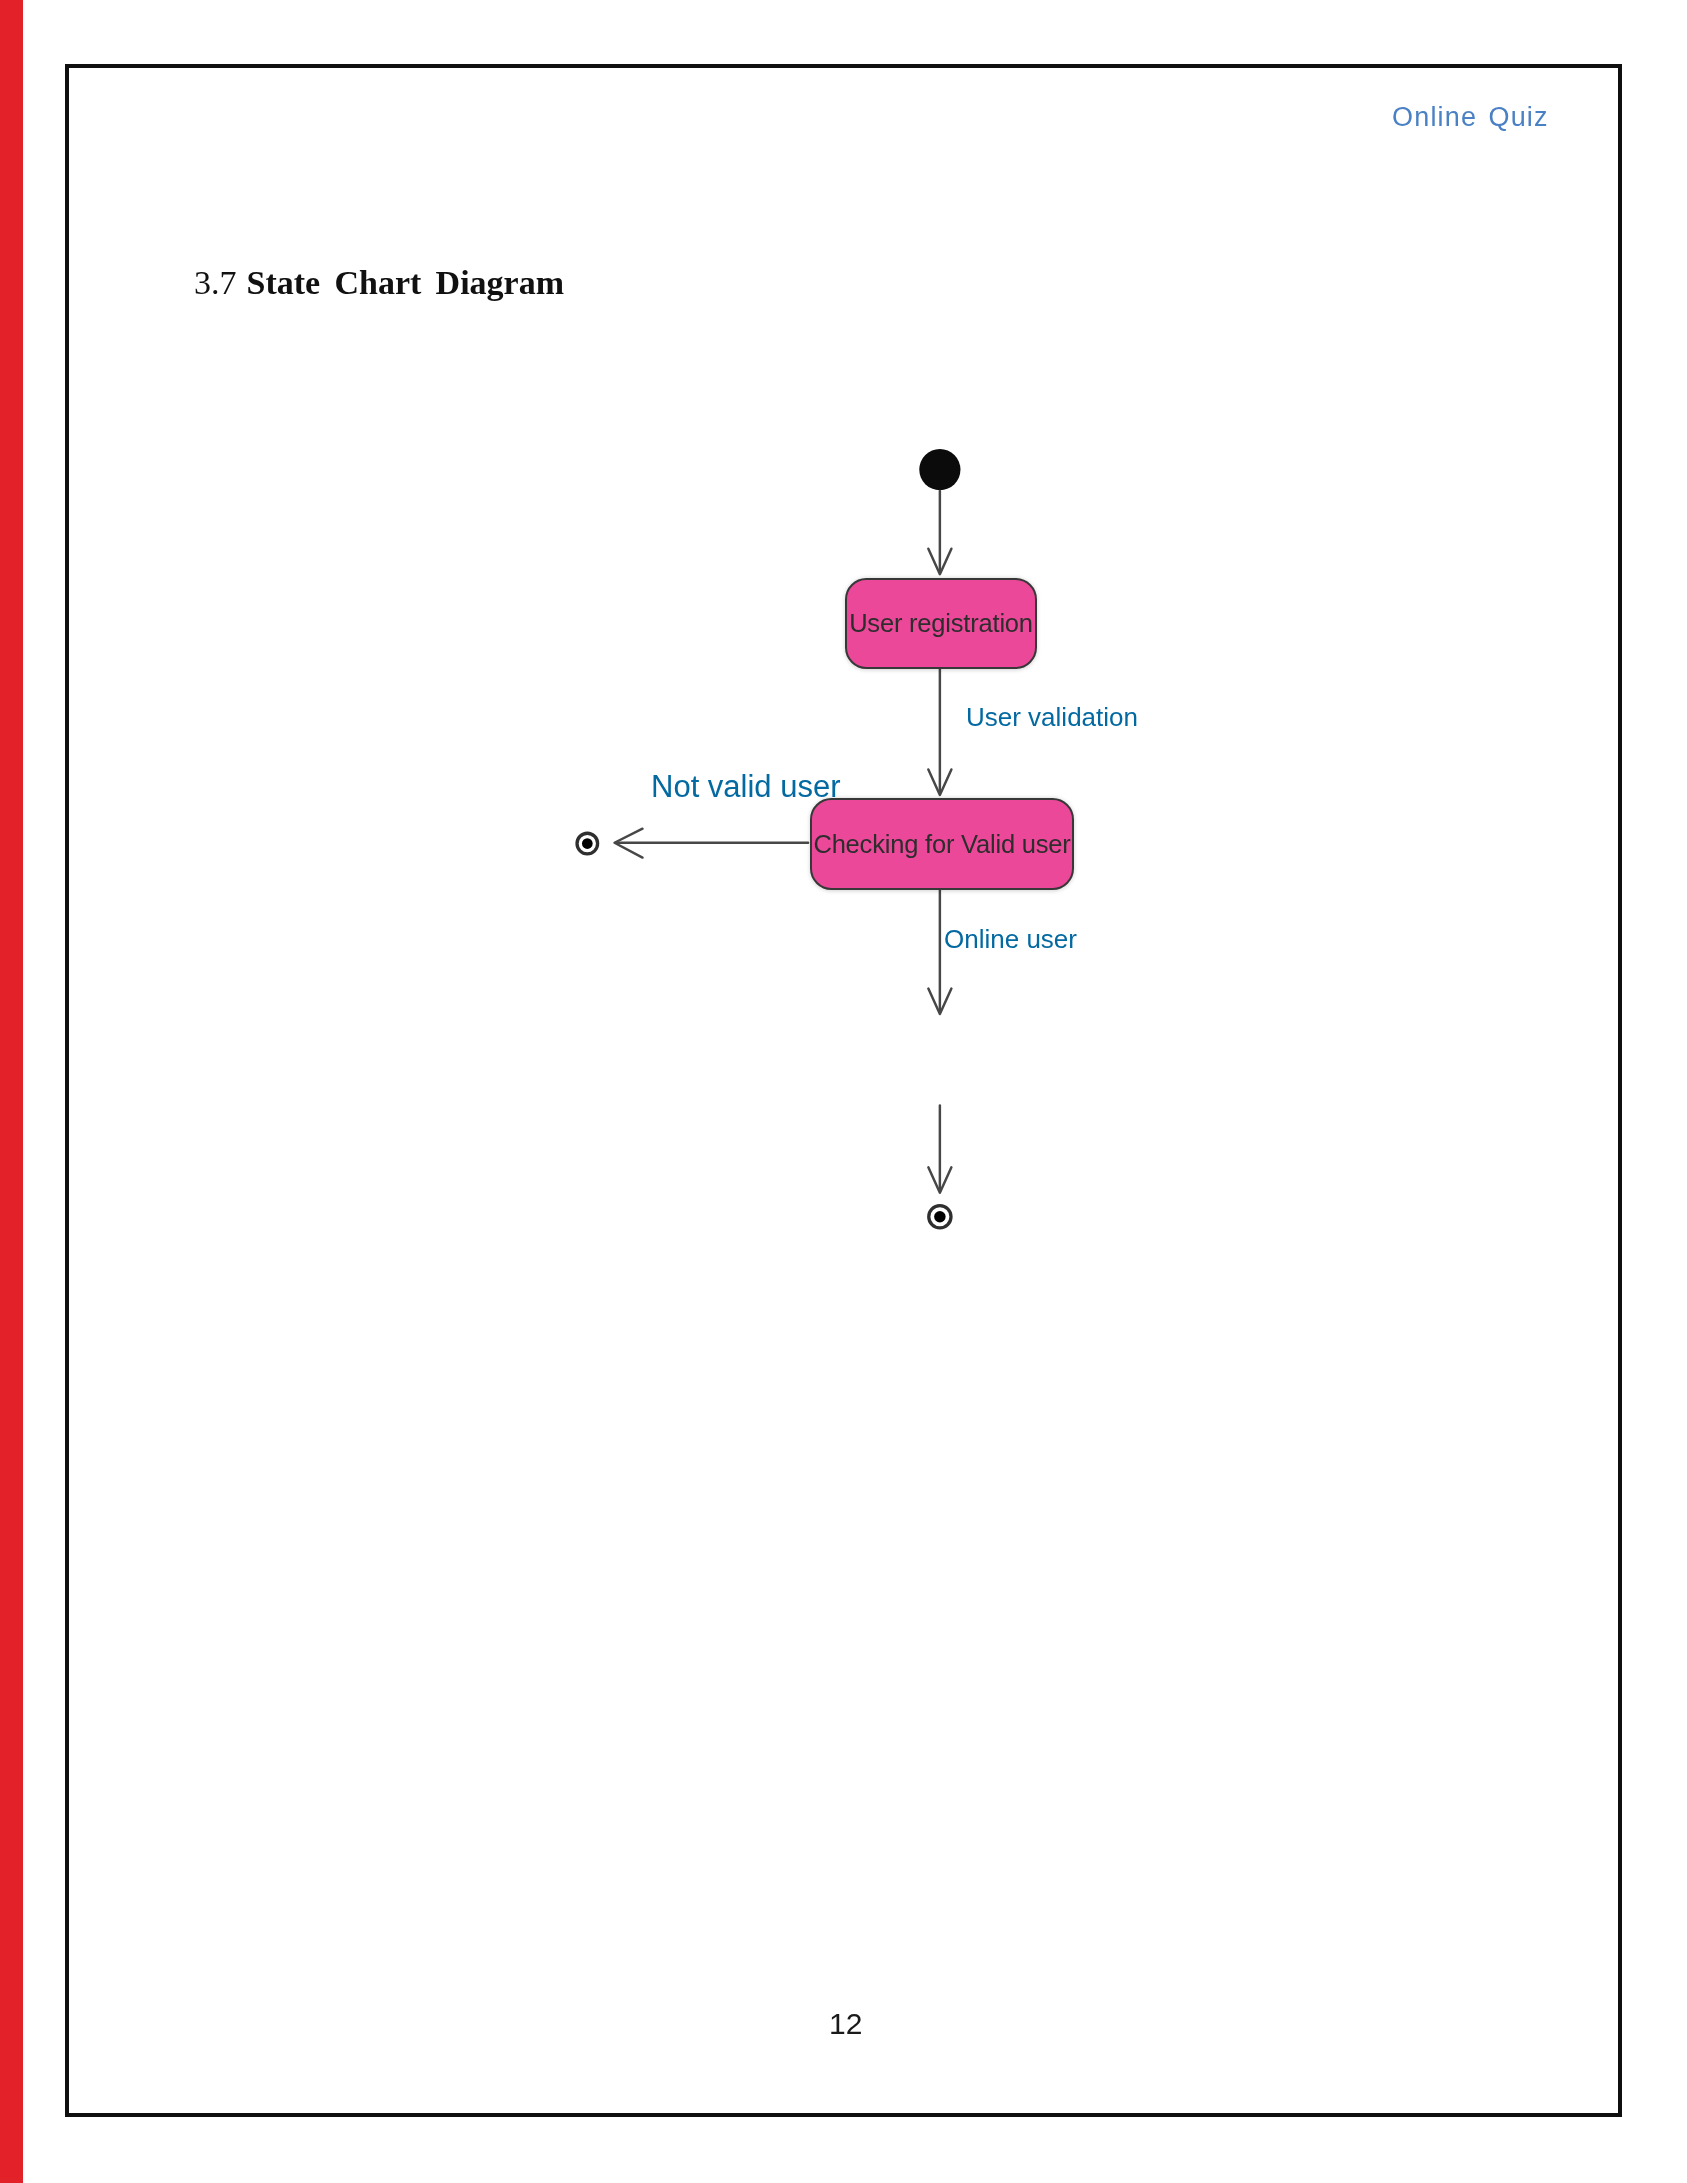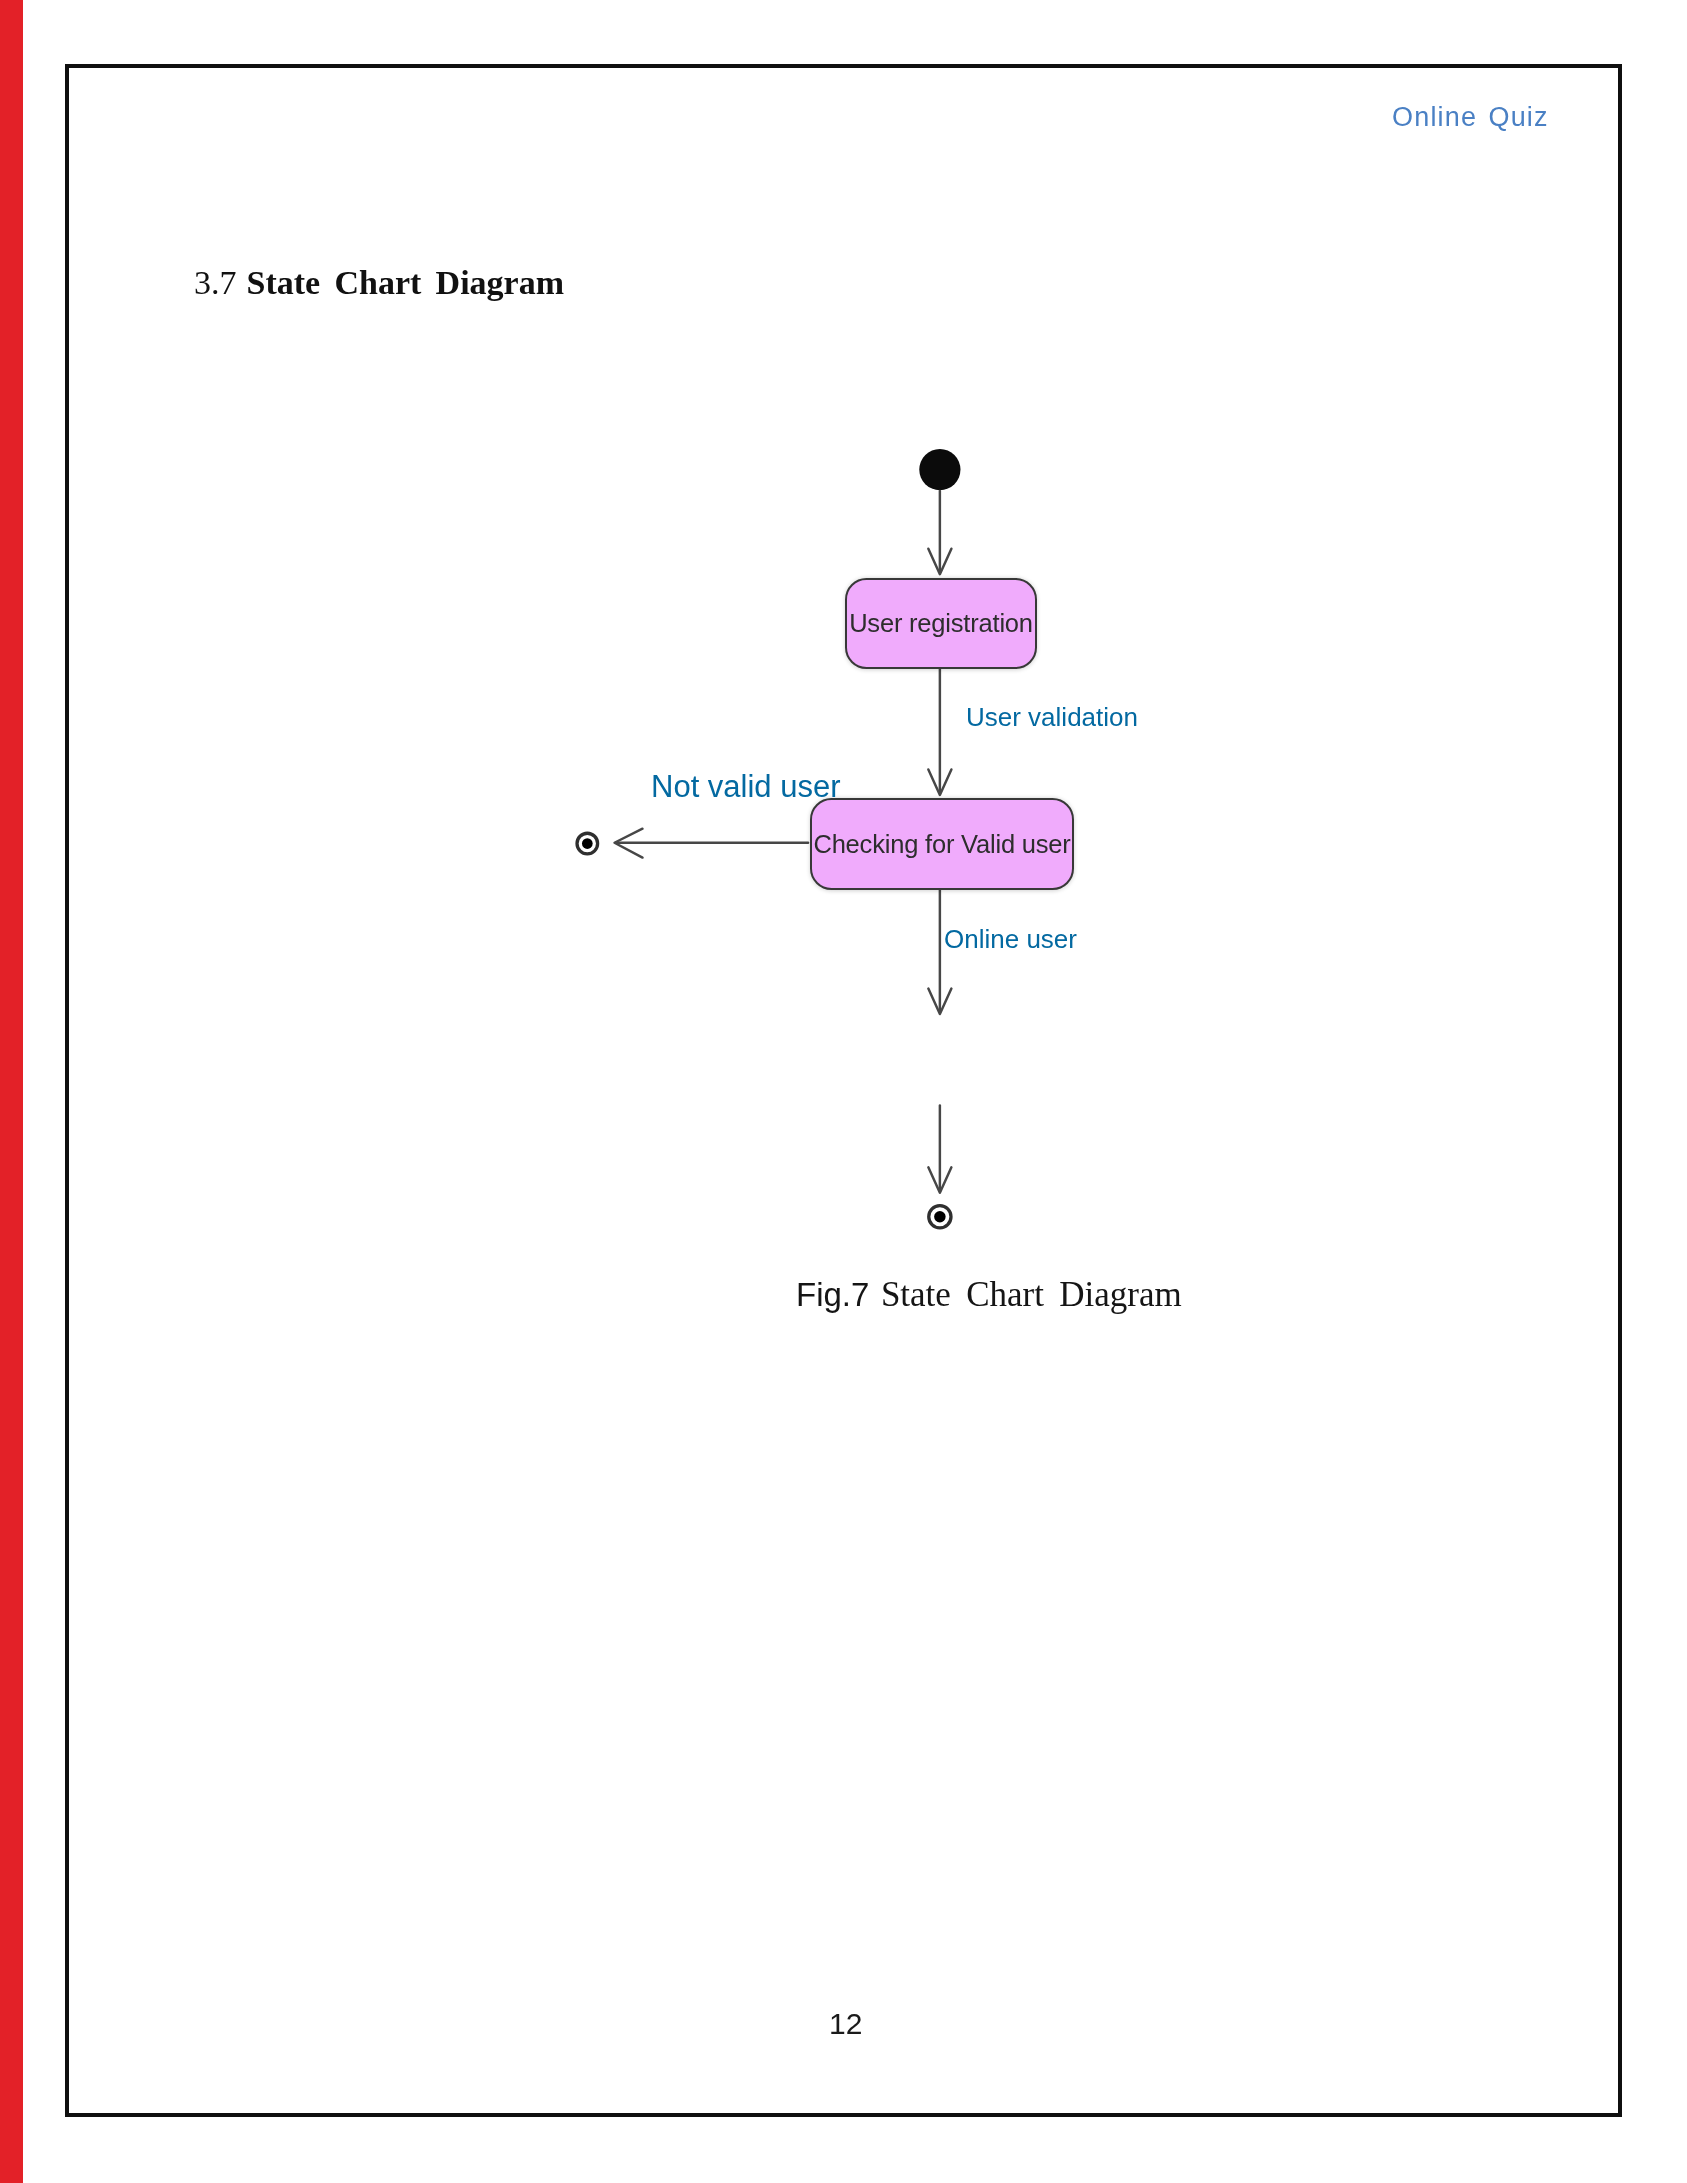"User registration" .state-box { background: #f0abfc -> #ec4899 }
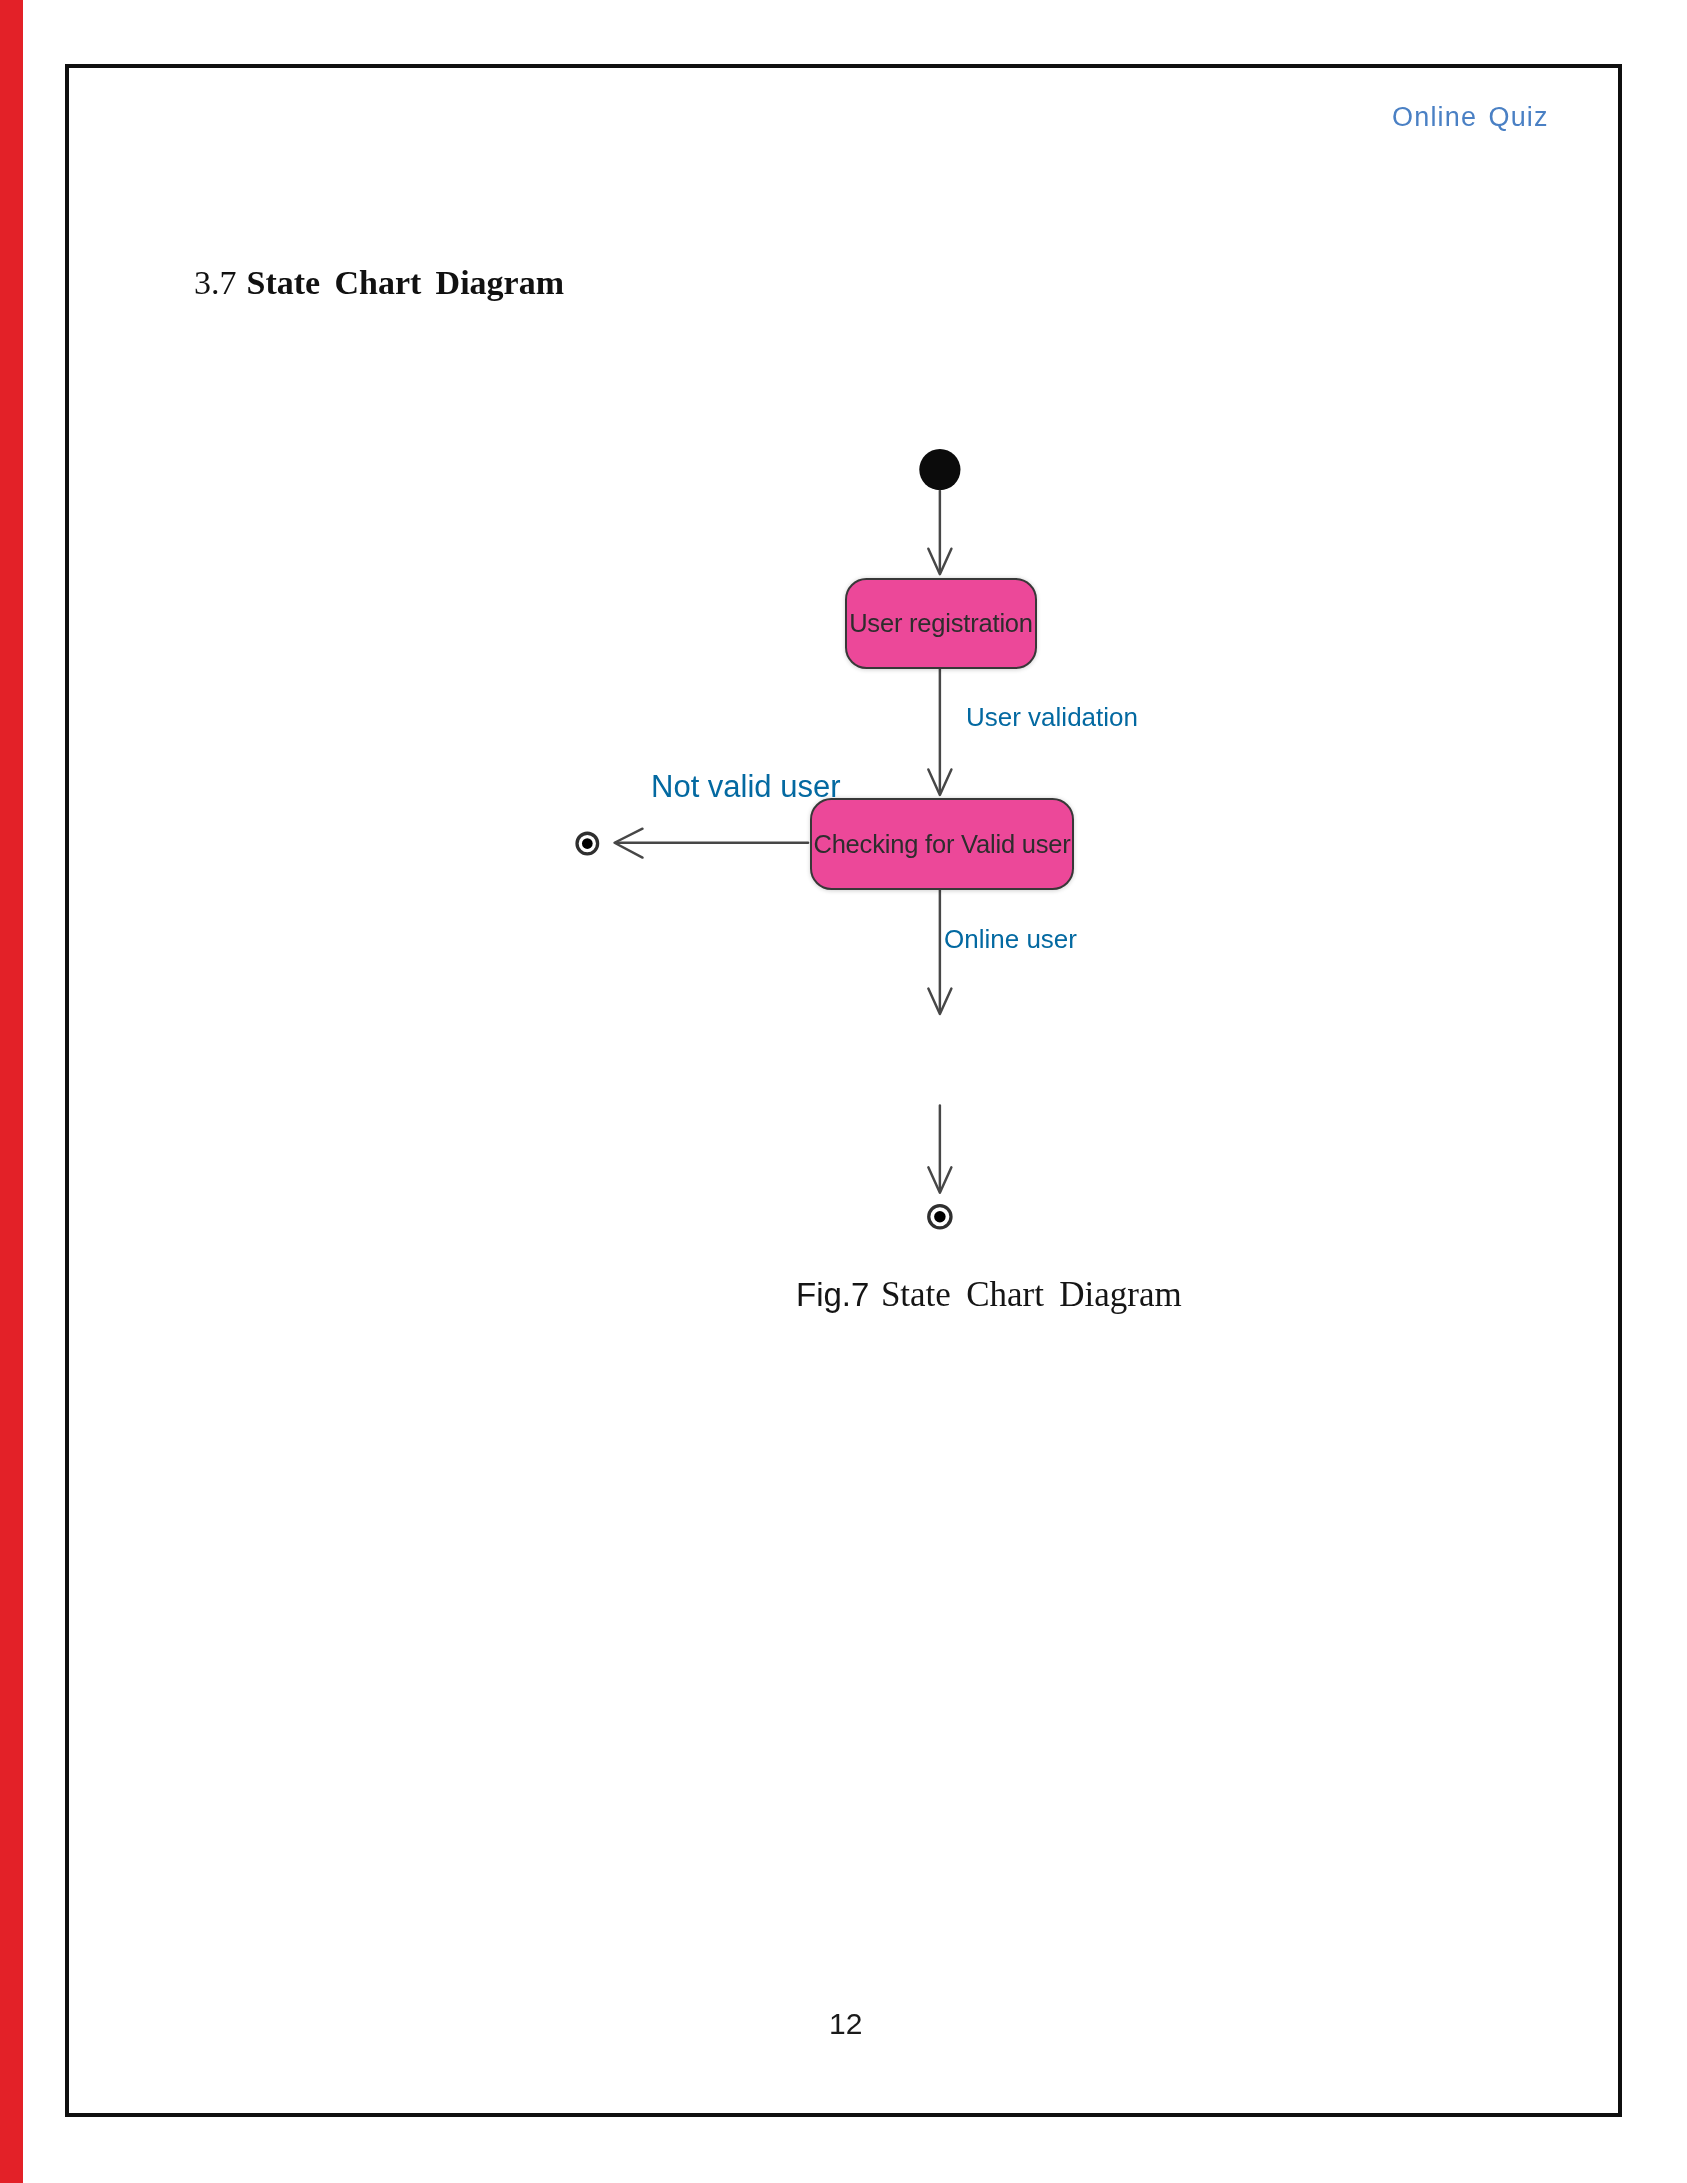"Fig.7 State Chart Diagram" div { html: <div> <span>Fig.7</span><span>State Chart Diagram</span> </div> -> none }
